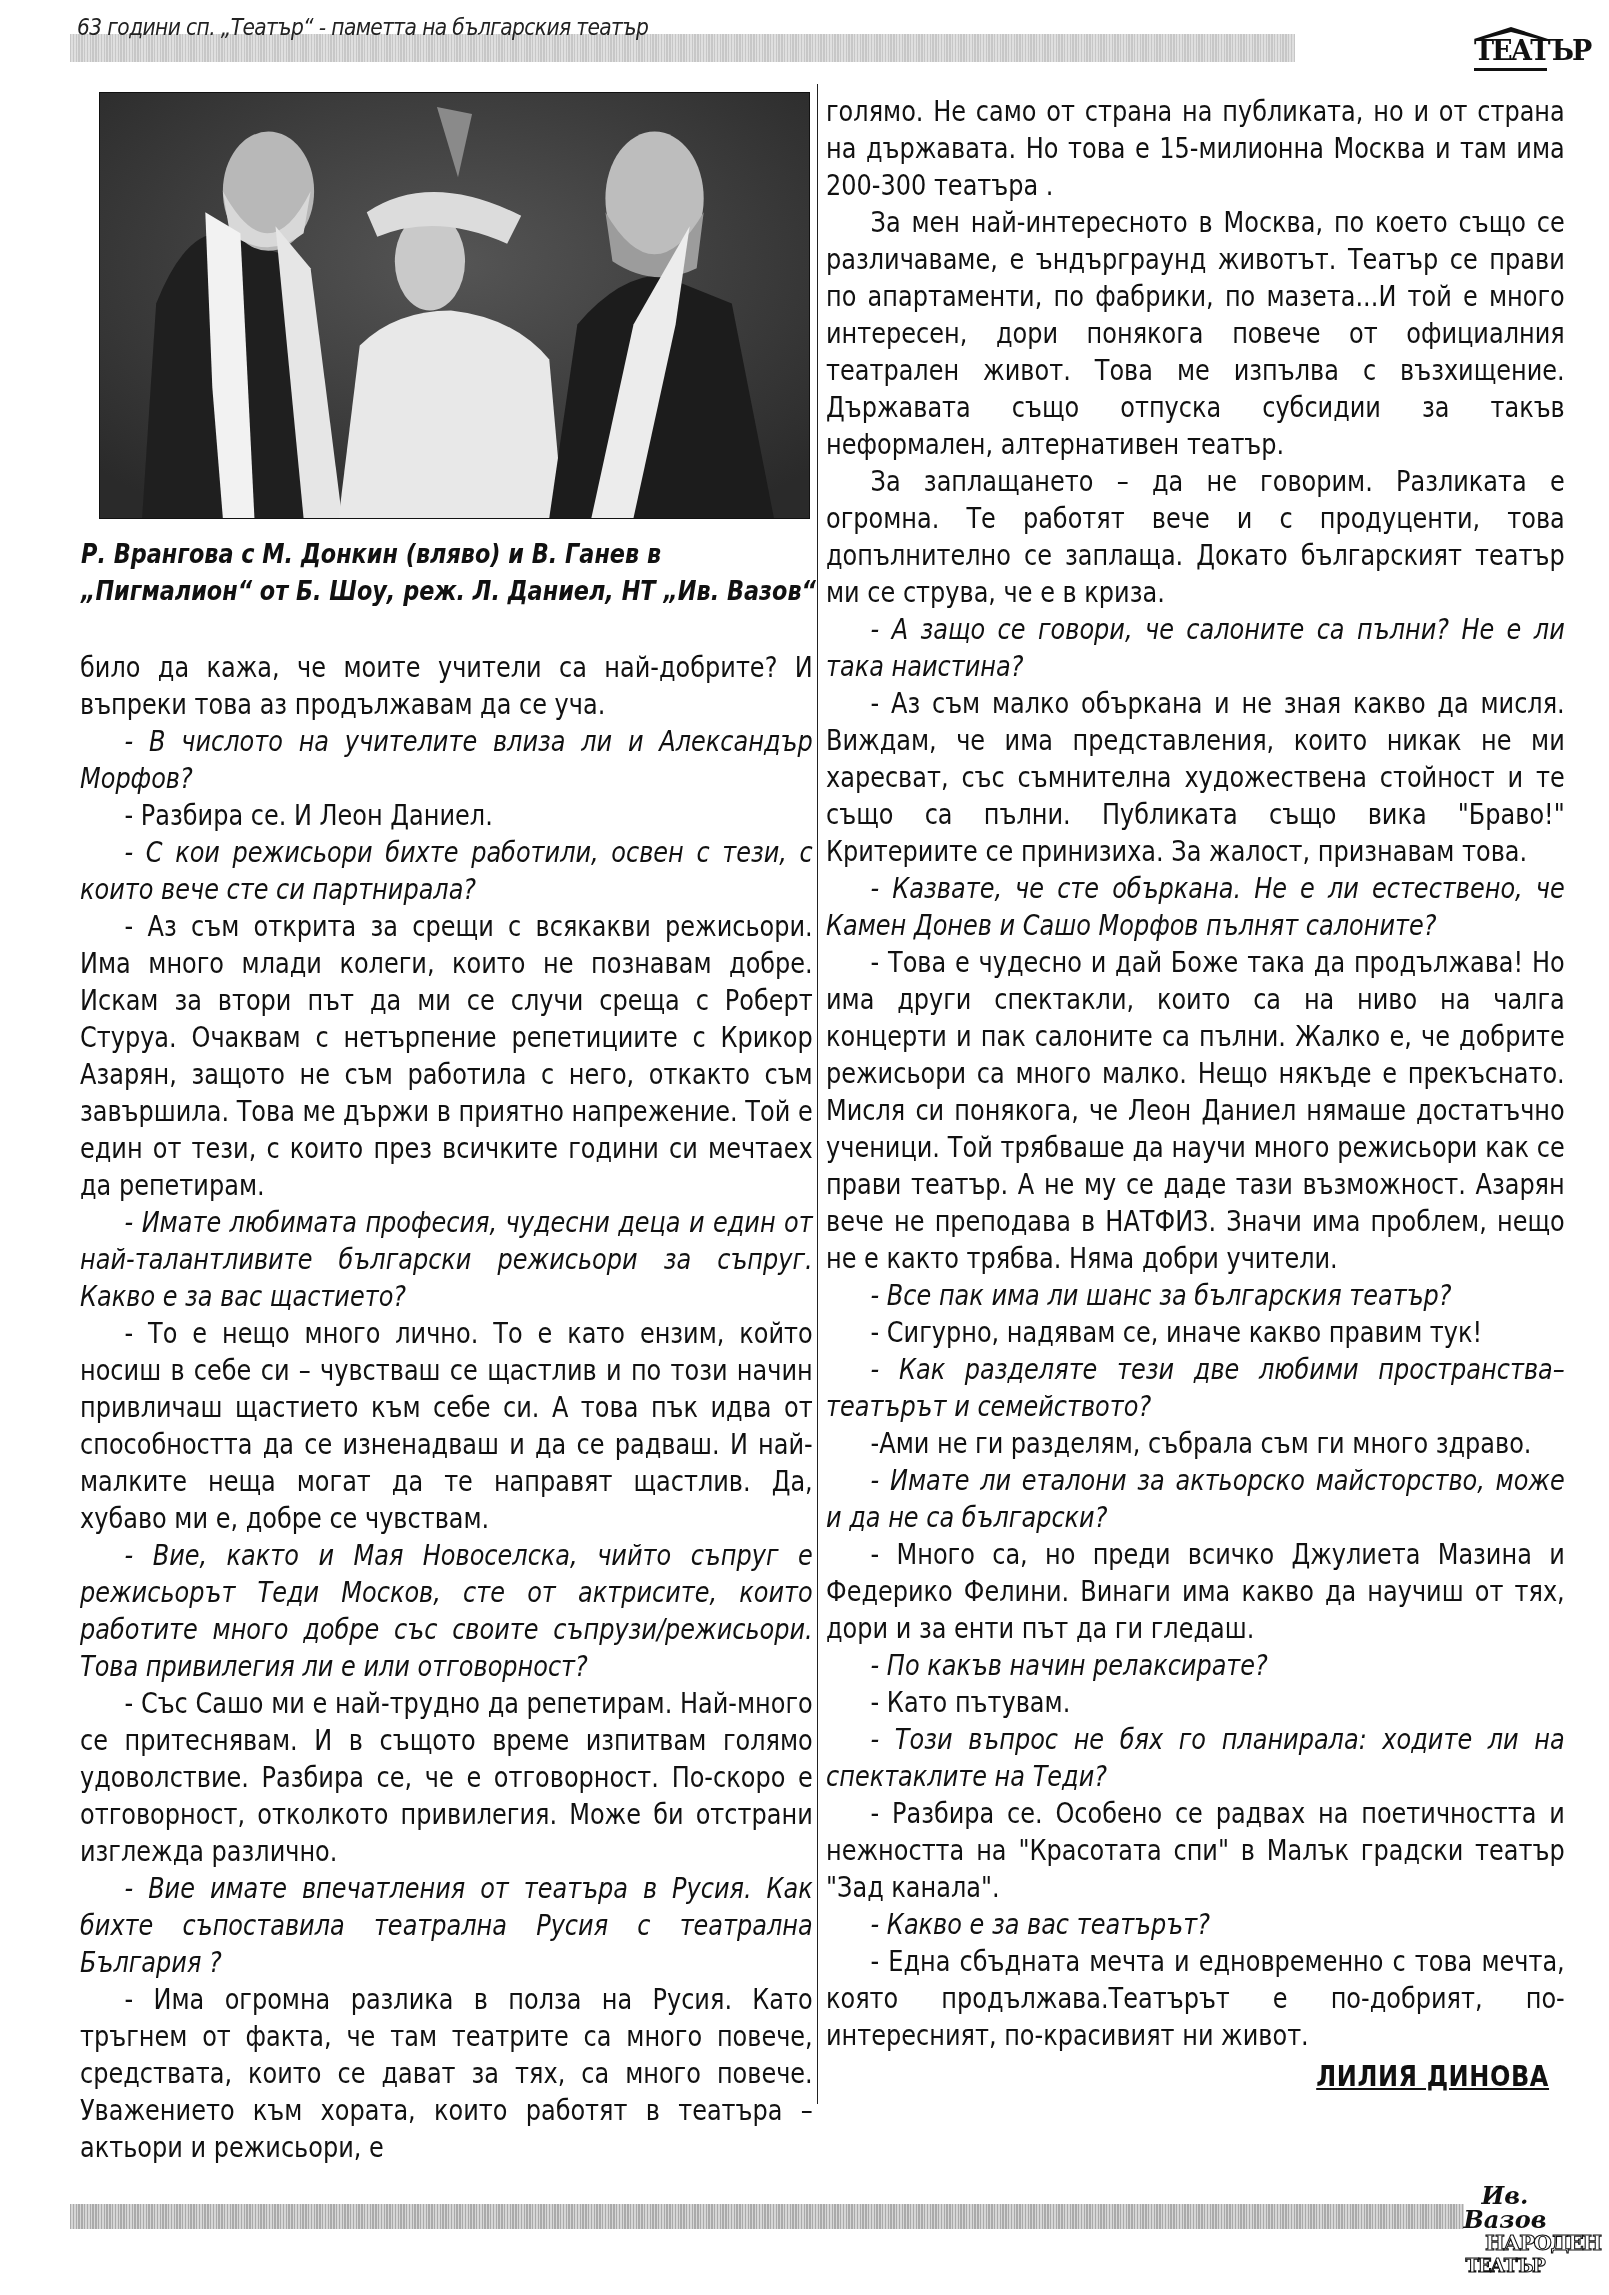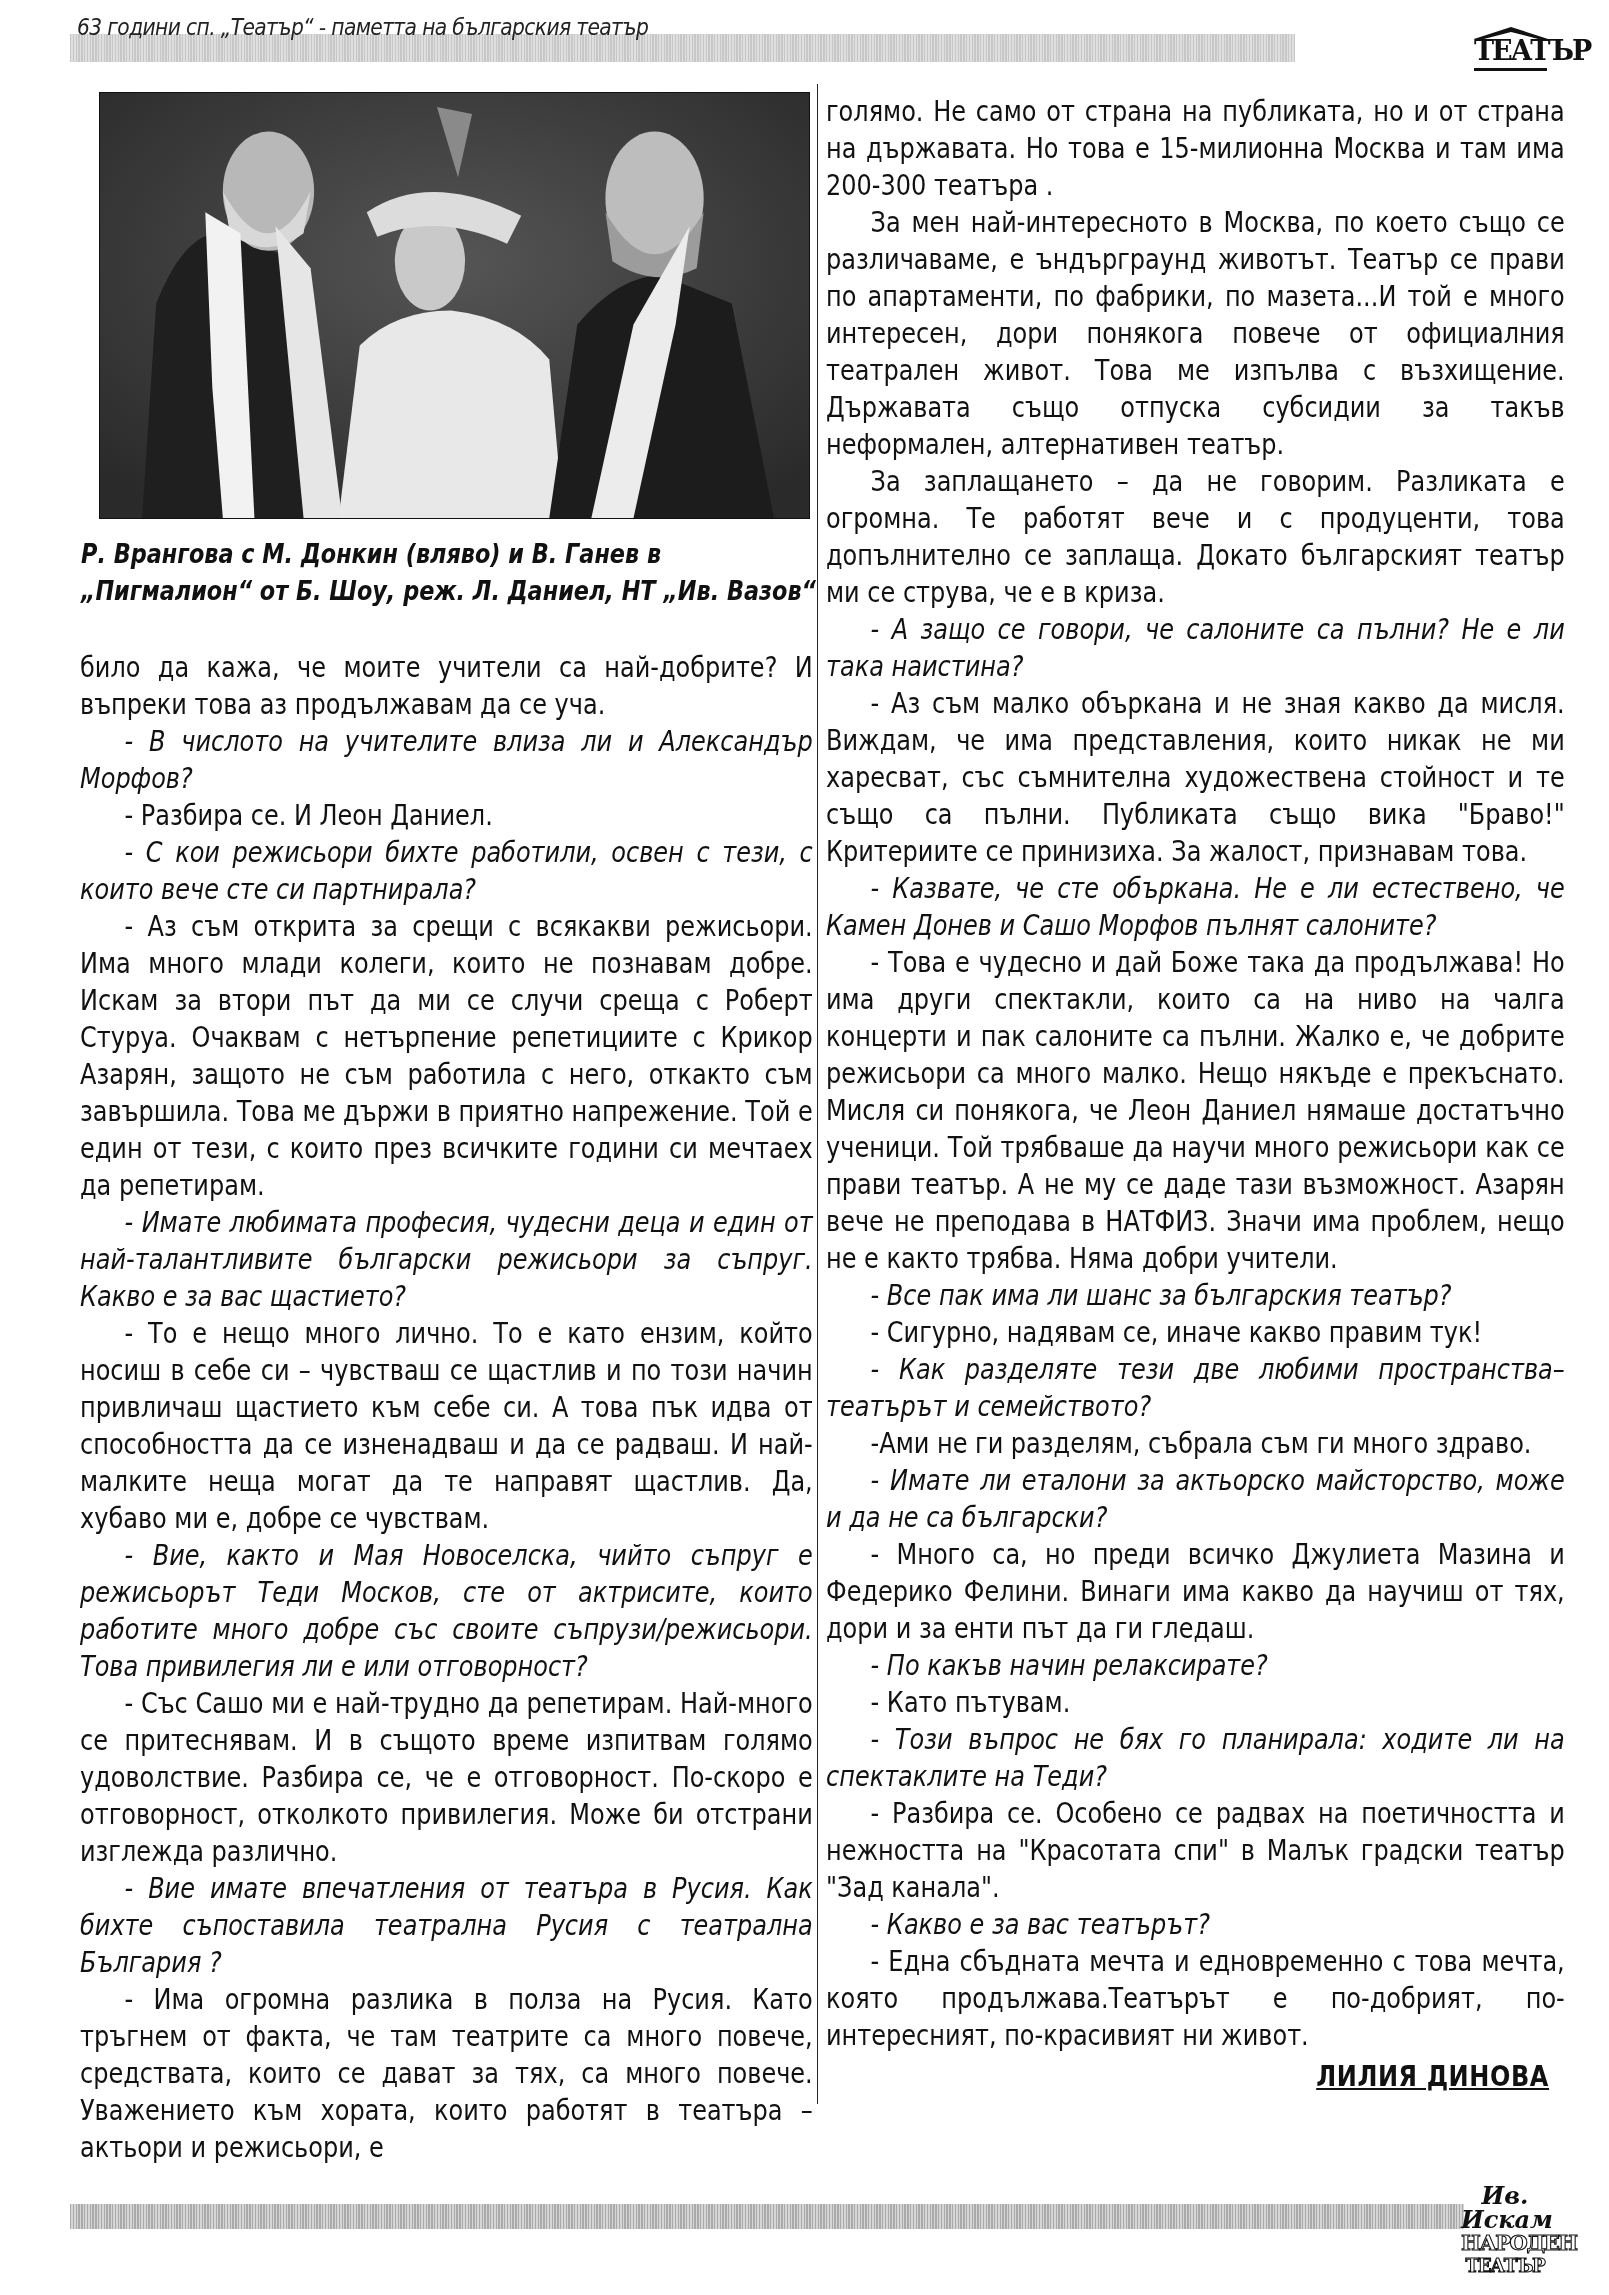"Ив. Искам" div.sig { text: Искам -> Вазов }
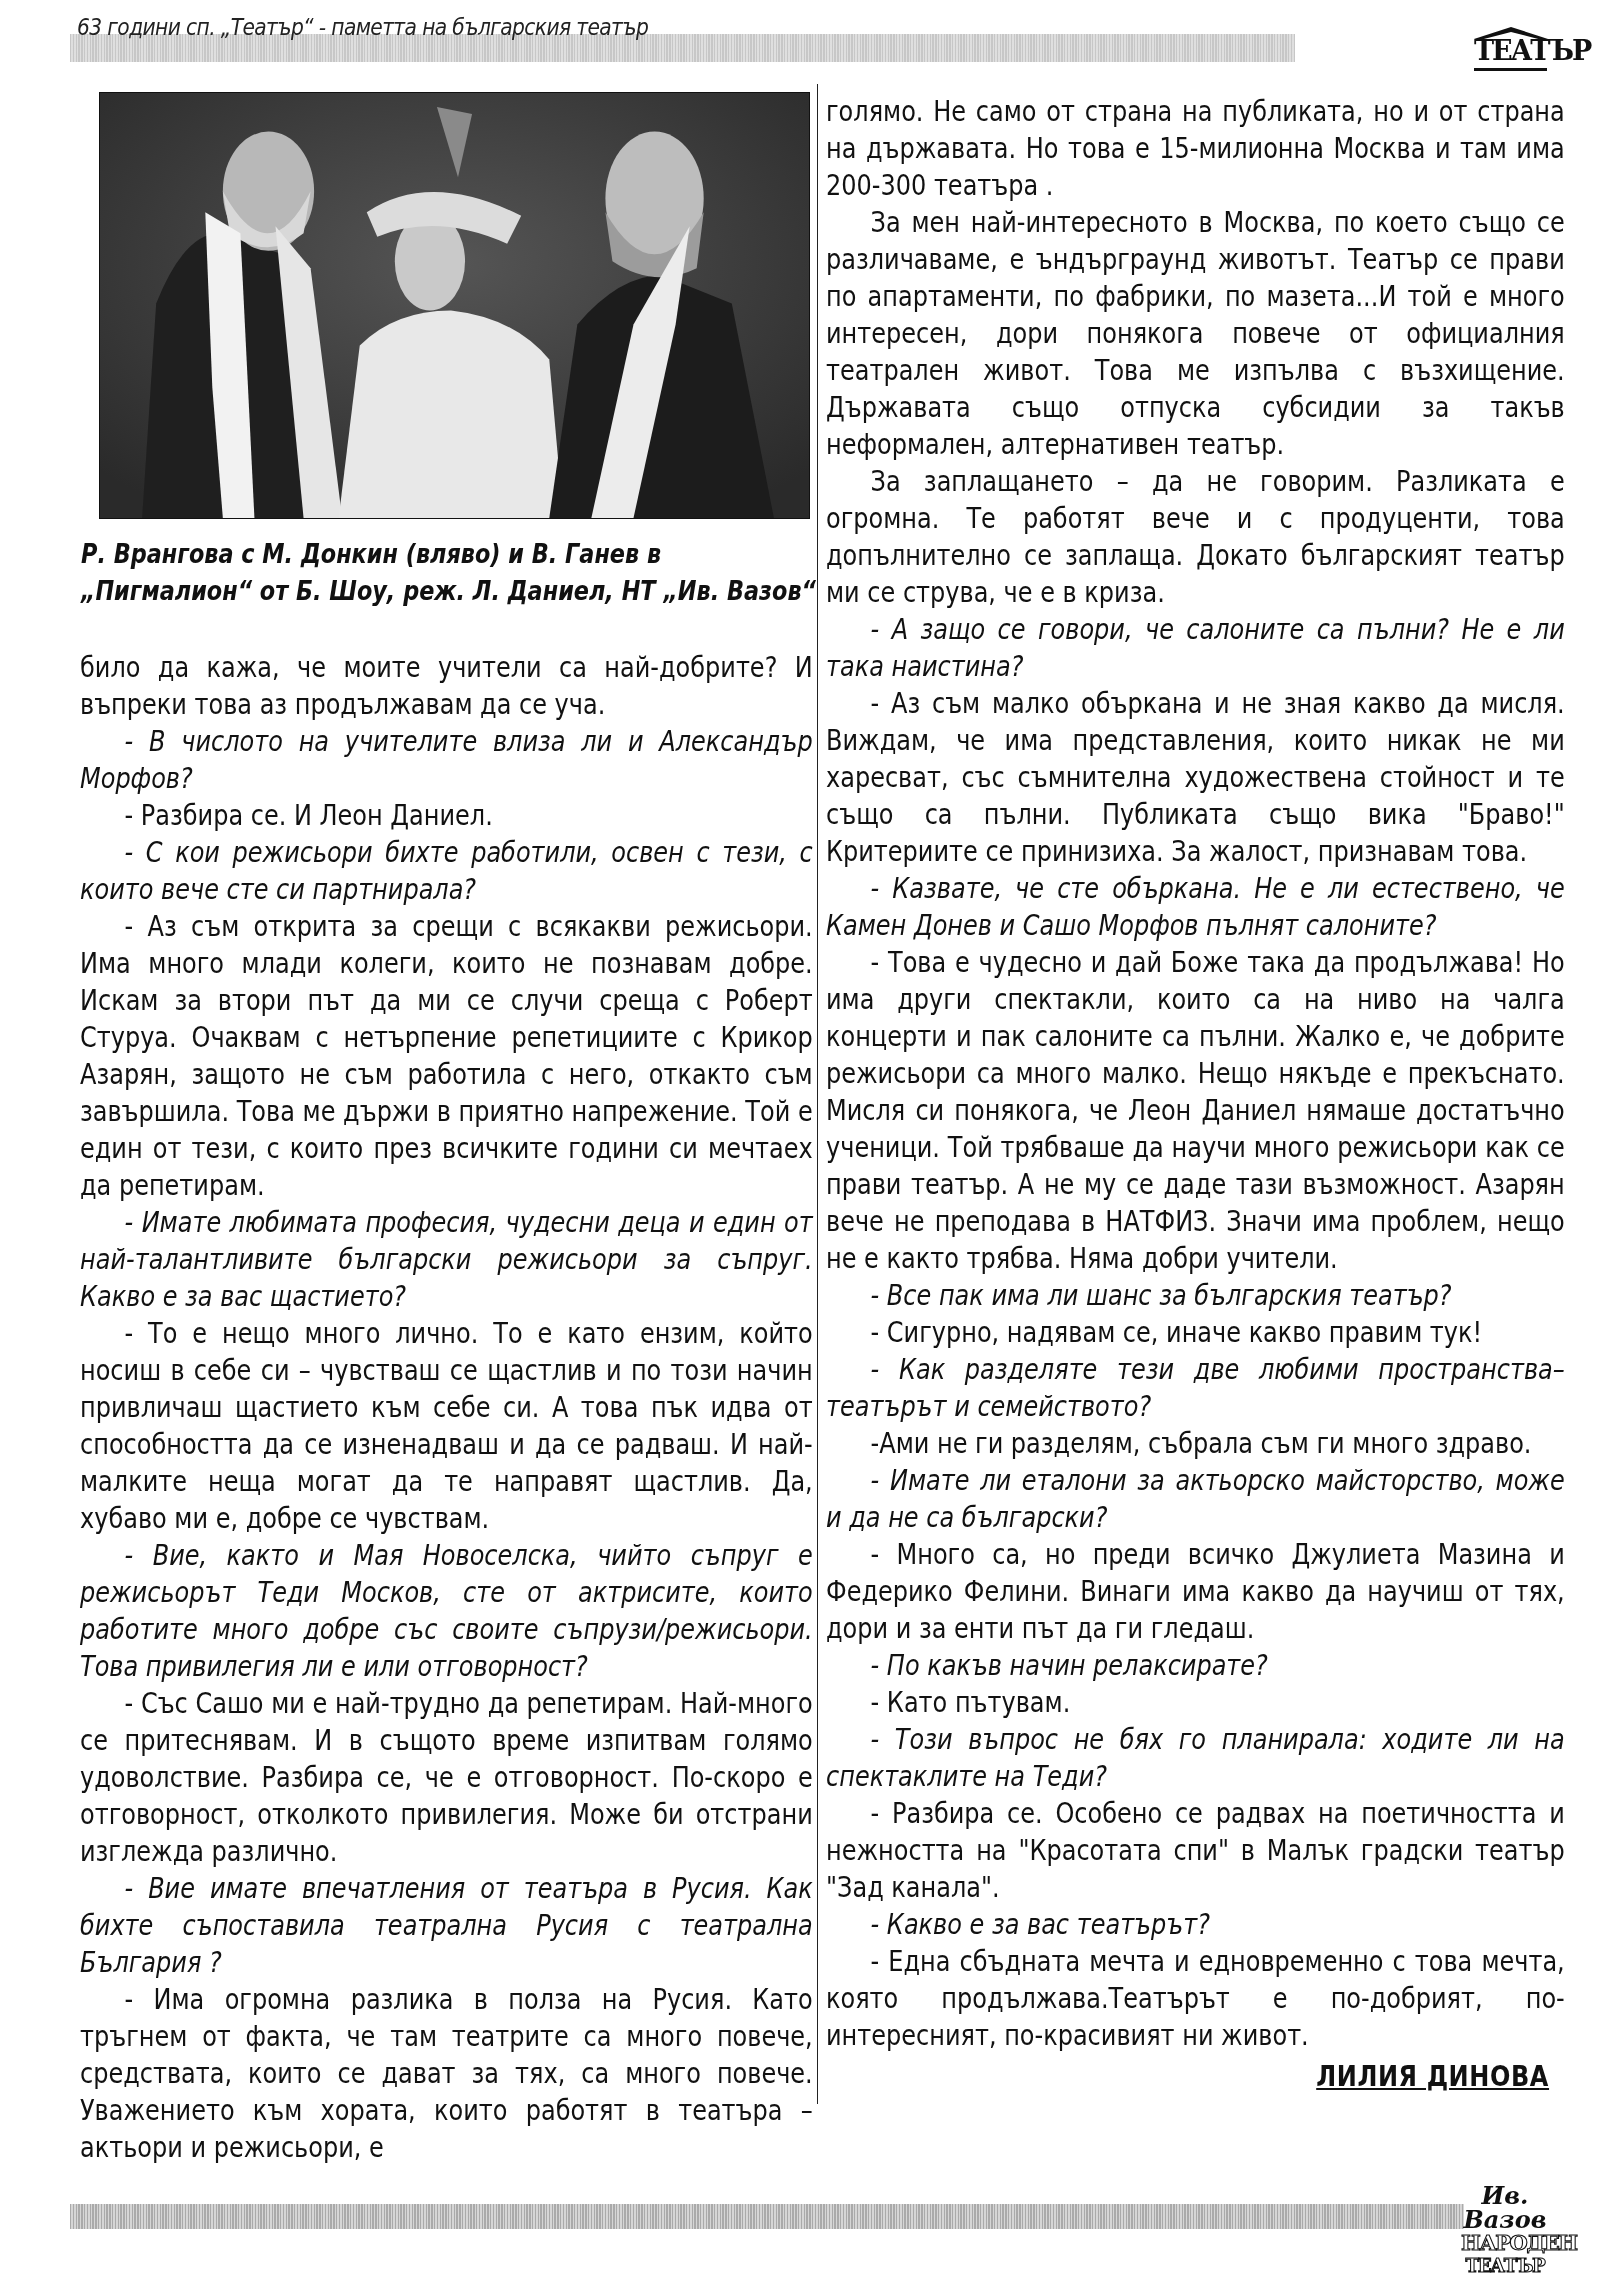"НАРОДЕН" .logo-bottom .w1 { margin-left: none -> 24px }
